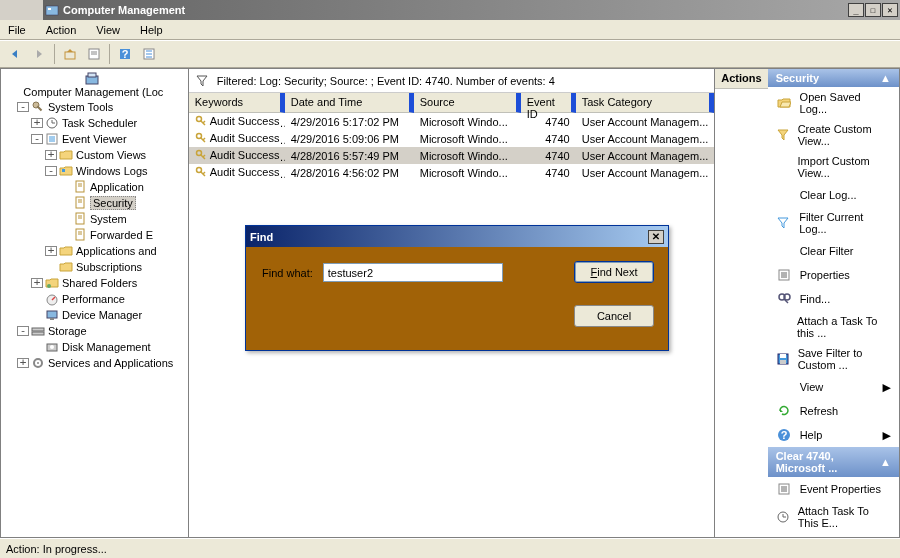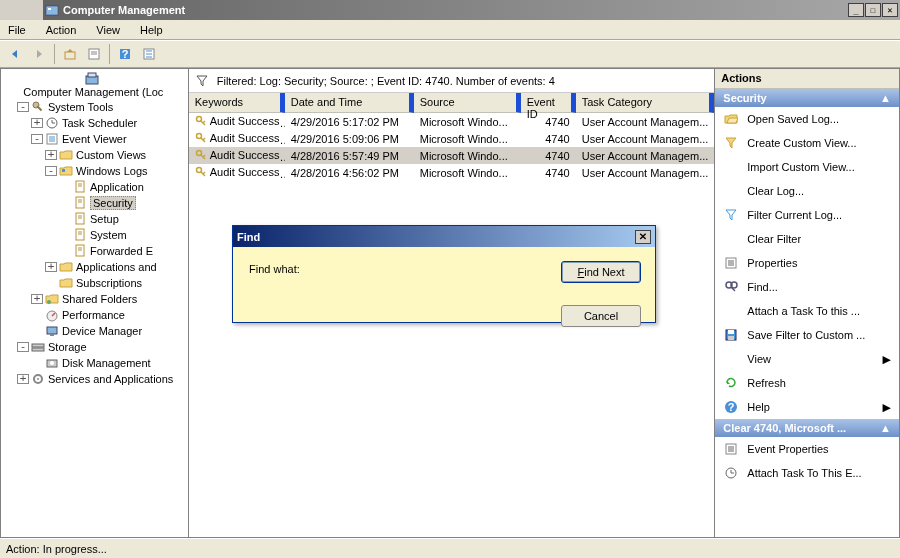"Actions" .right { flex-direction: column -> none }
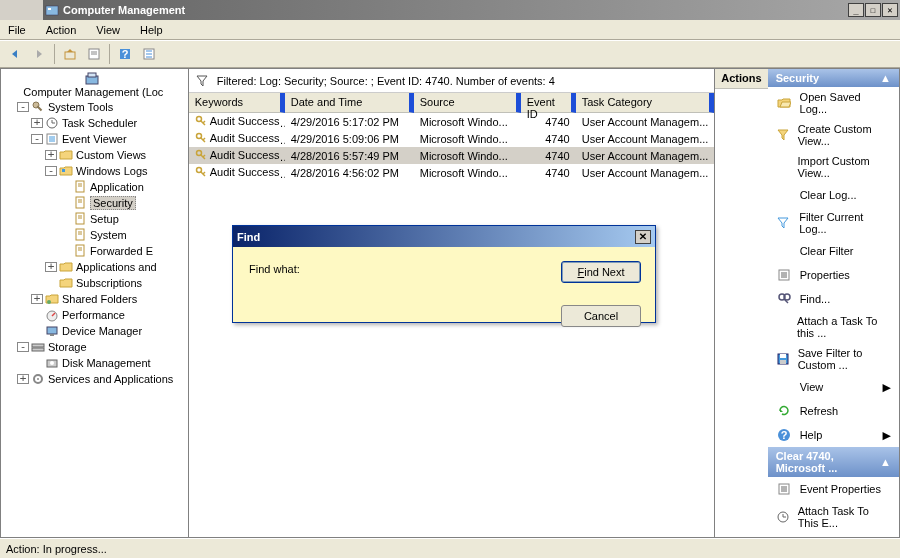"Setup" div.tree-item { html: <div> <span></span> <span> <svg> <rect></rect> <line></line> <line></line> </svg> </span> <span>Setup</span> </div> -> none }
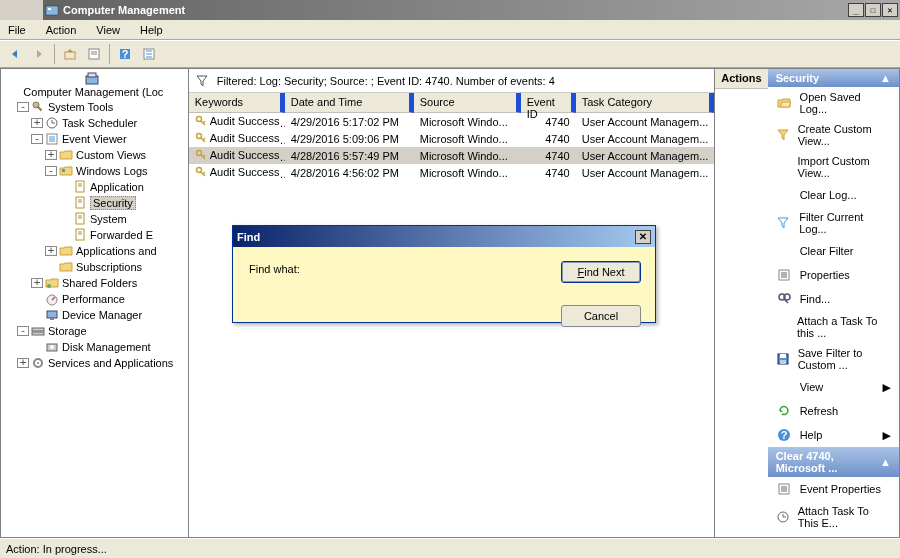"Find" .dialog { background: #fef9c3 -> #a16207; height: 98px -> 126px; left: 232px -> 245px }
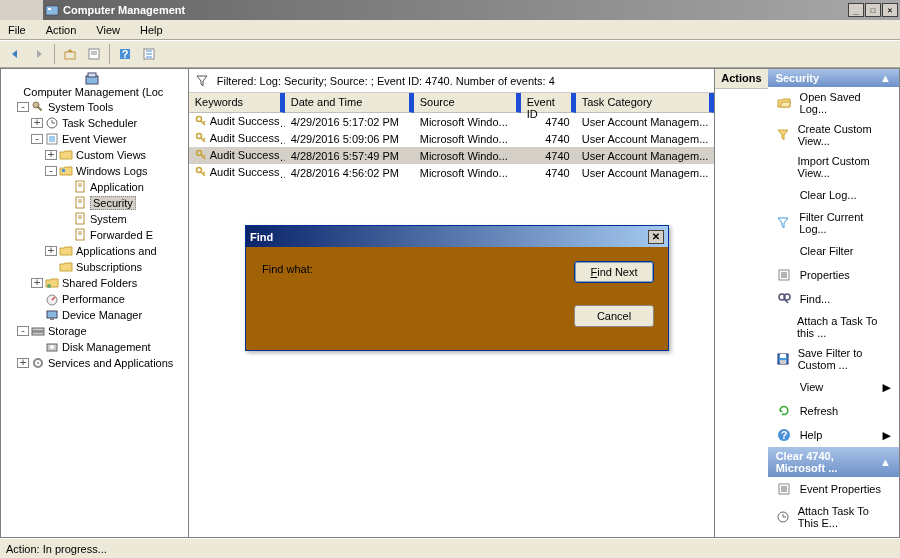"testuser2" input { html: none -> <input> }
